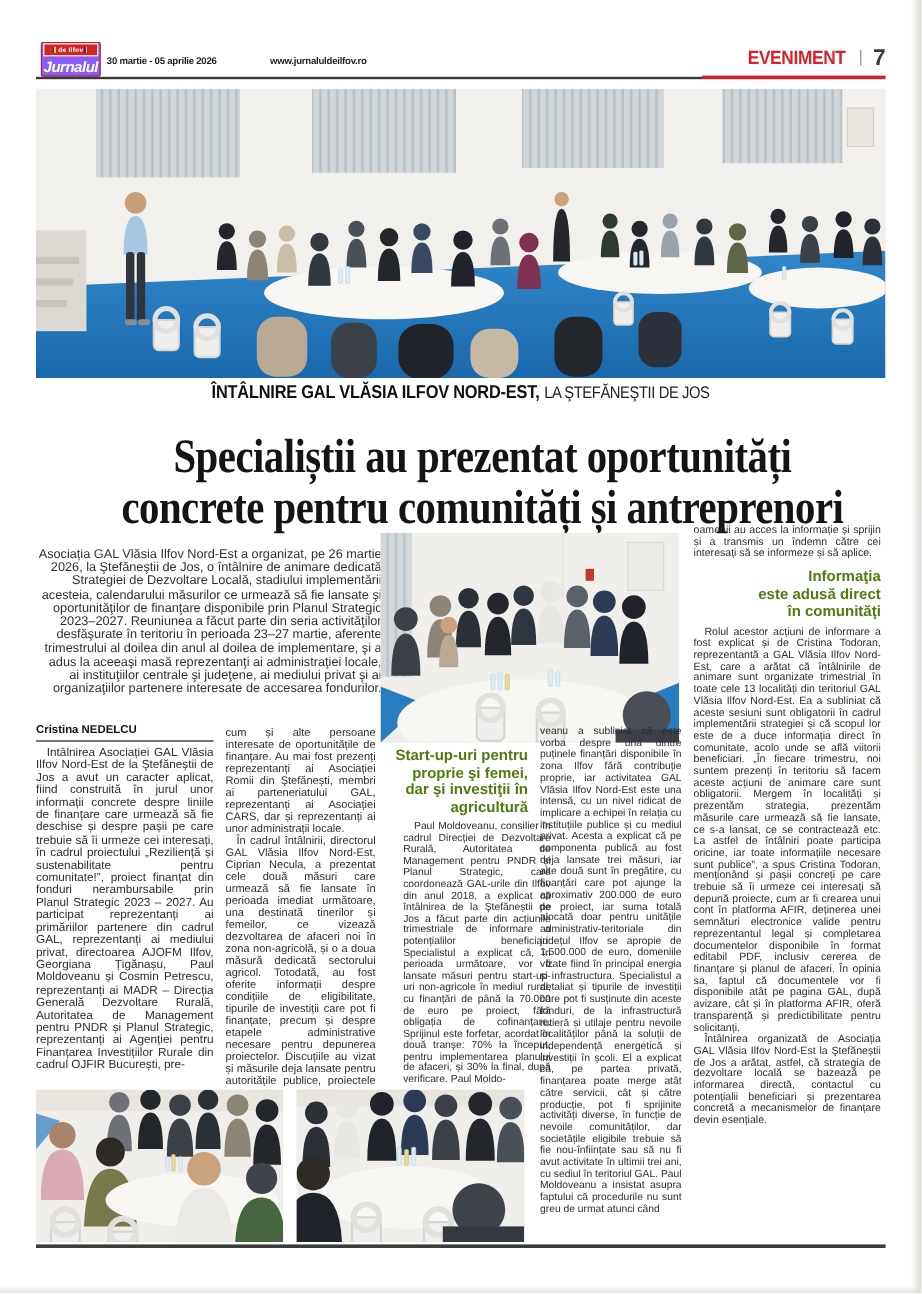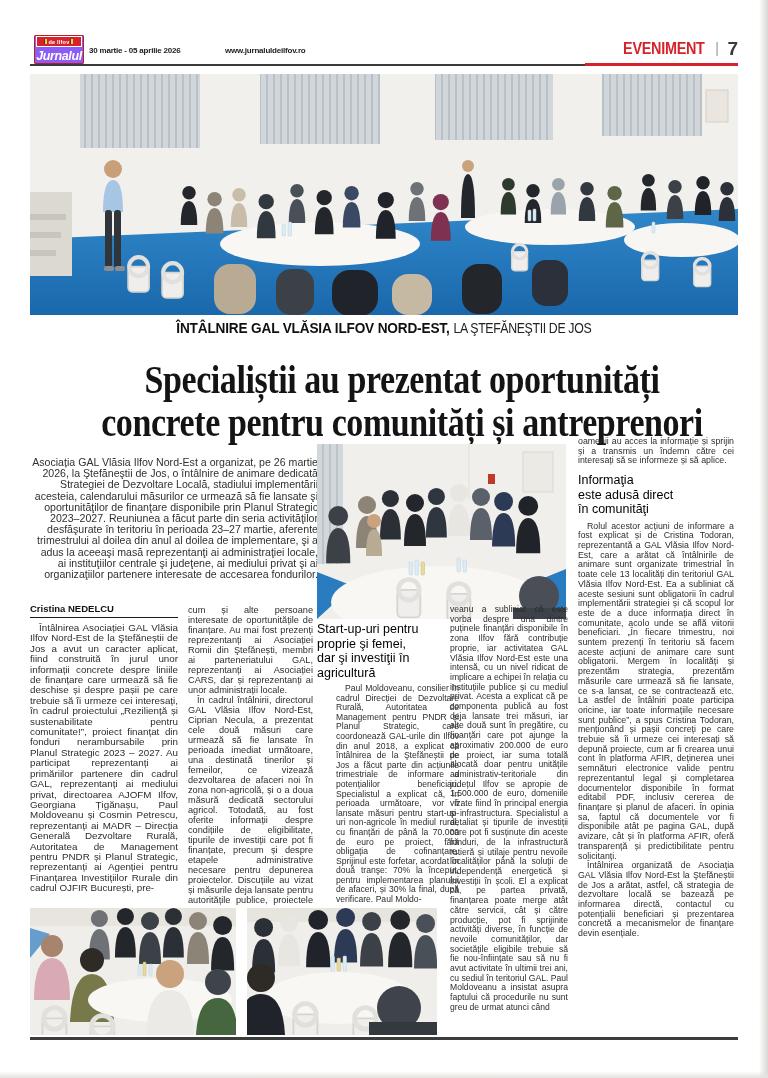"Informaţia" .subhead { color: #000000 -> #4d7c0f; font-weight: normal -> bold; text-align: left -> right }
